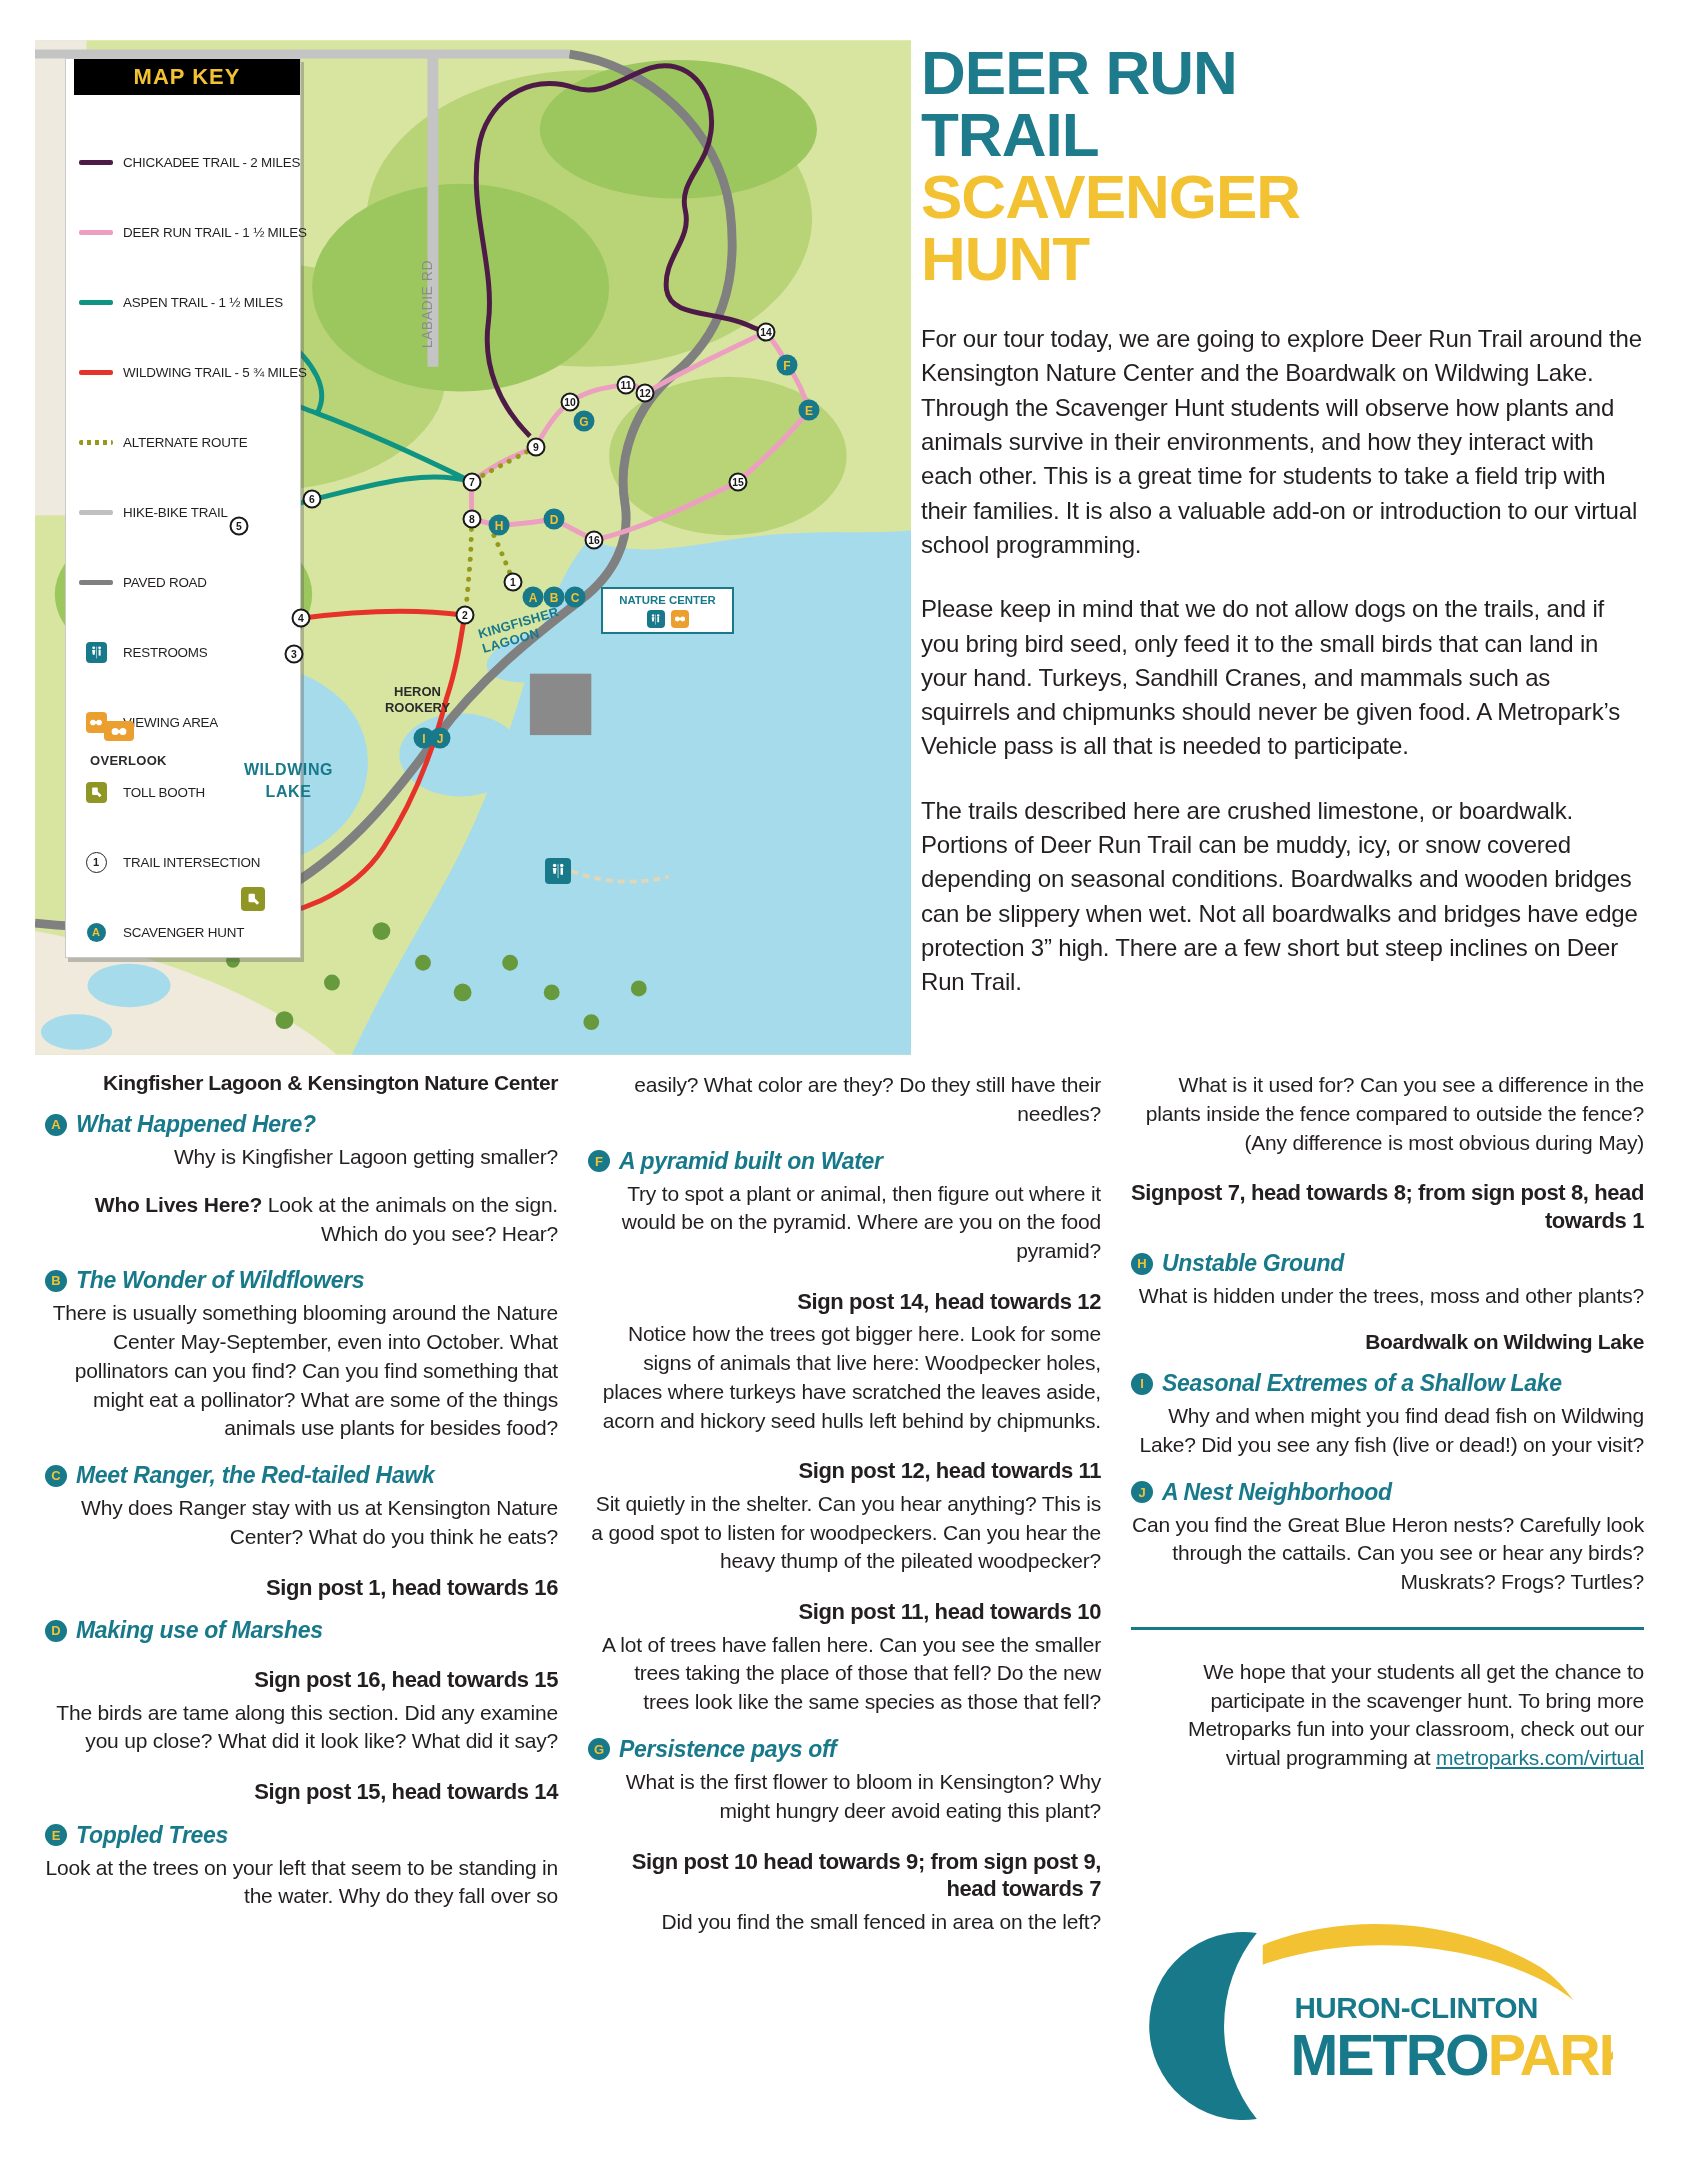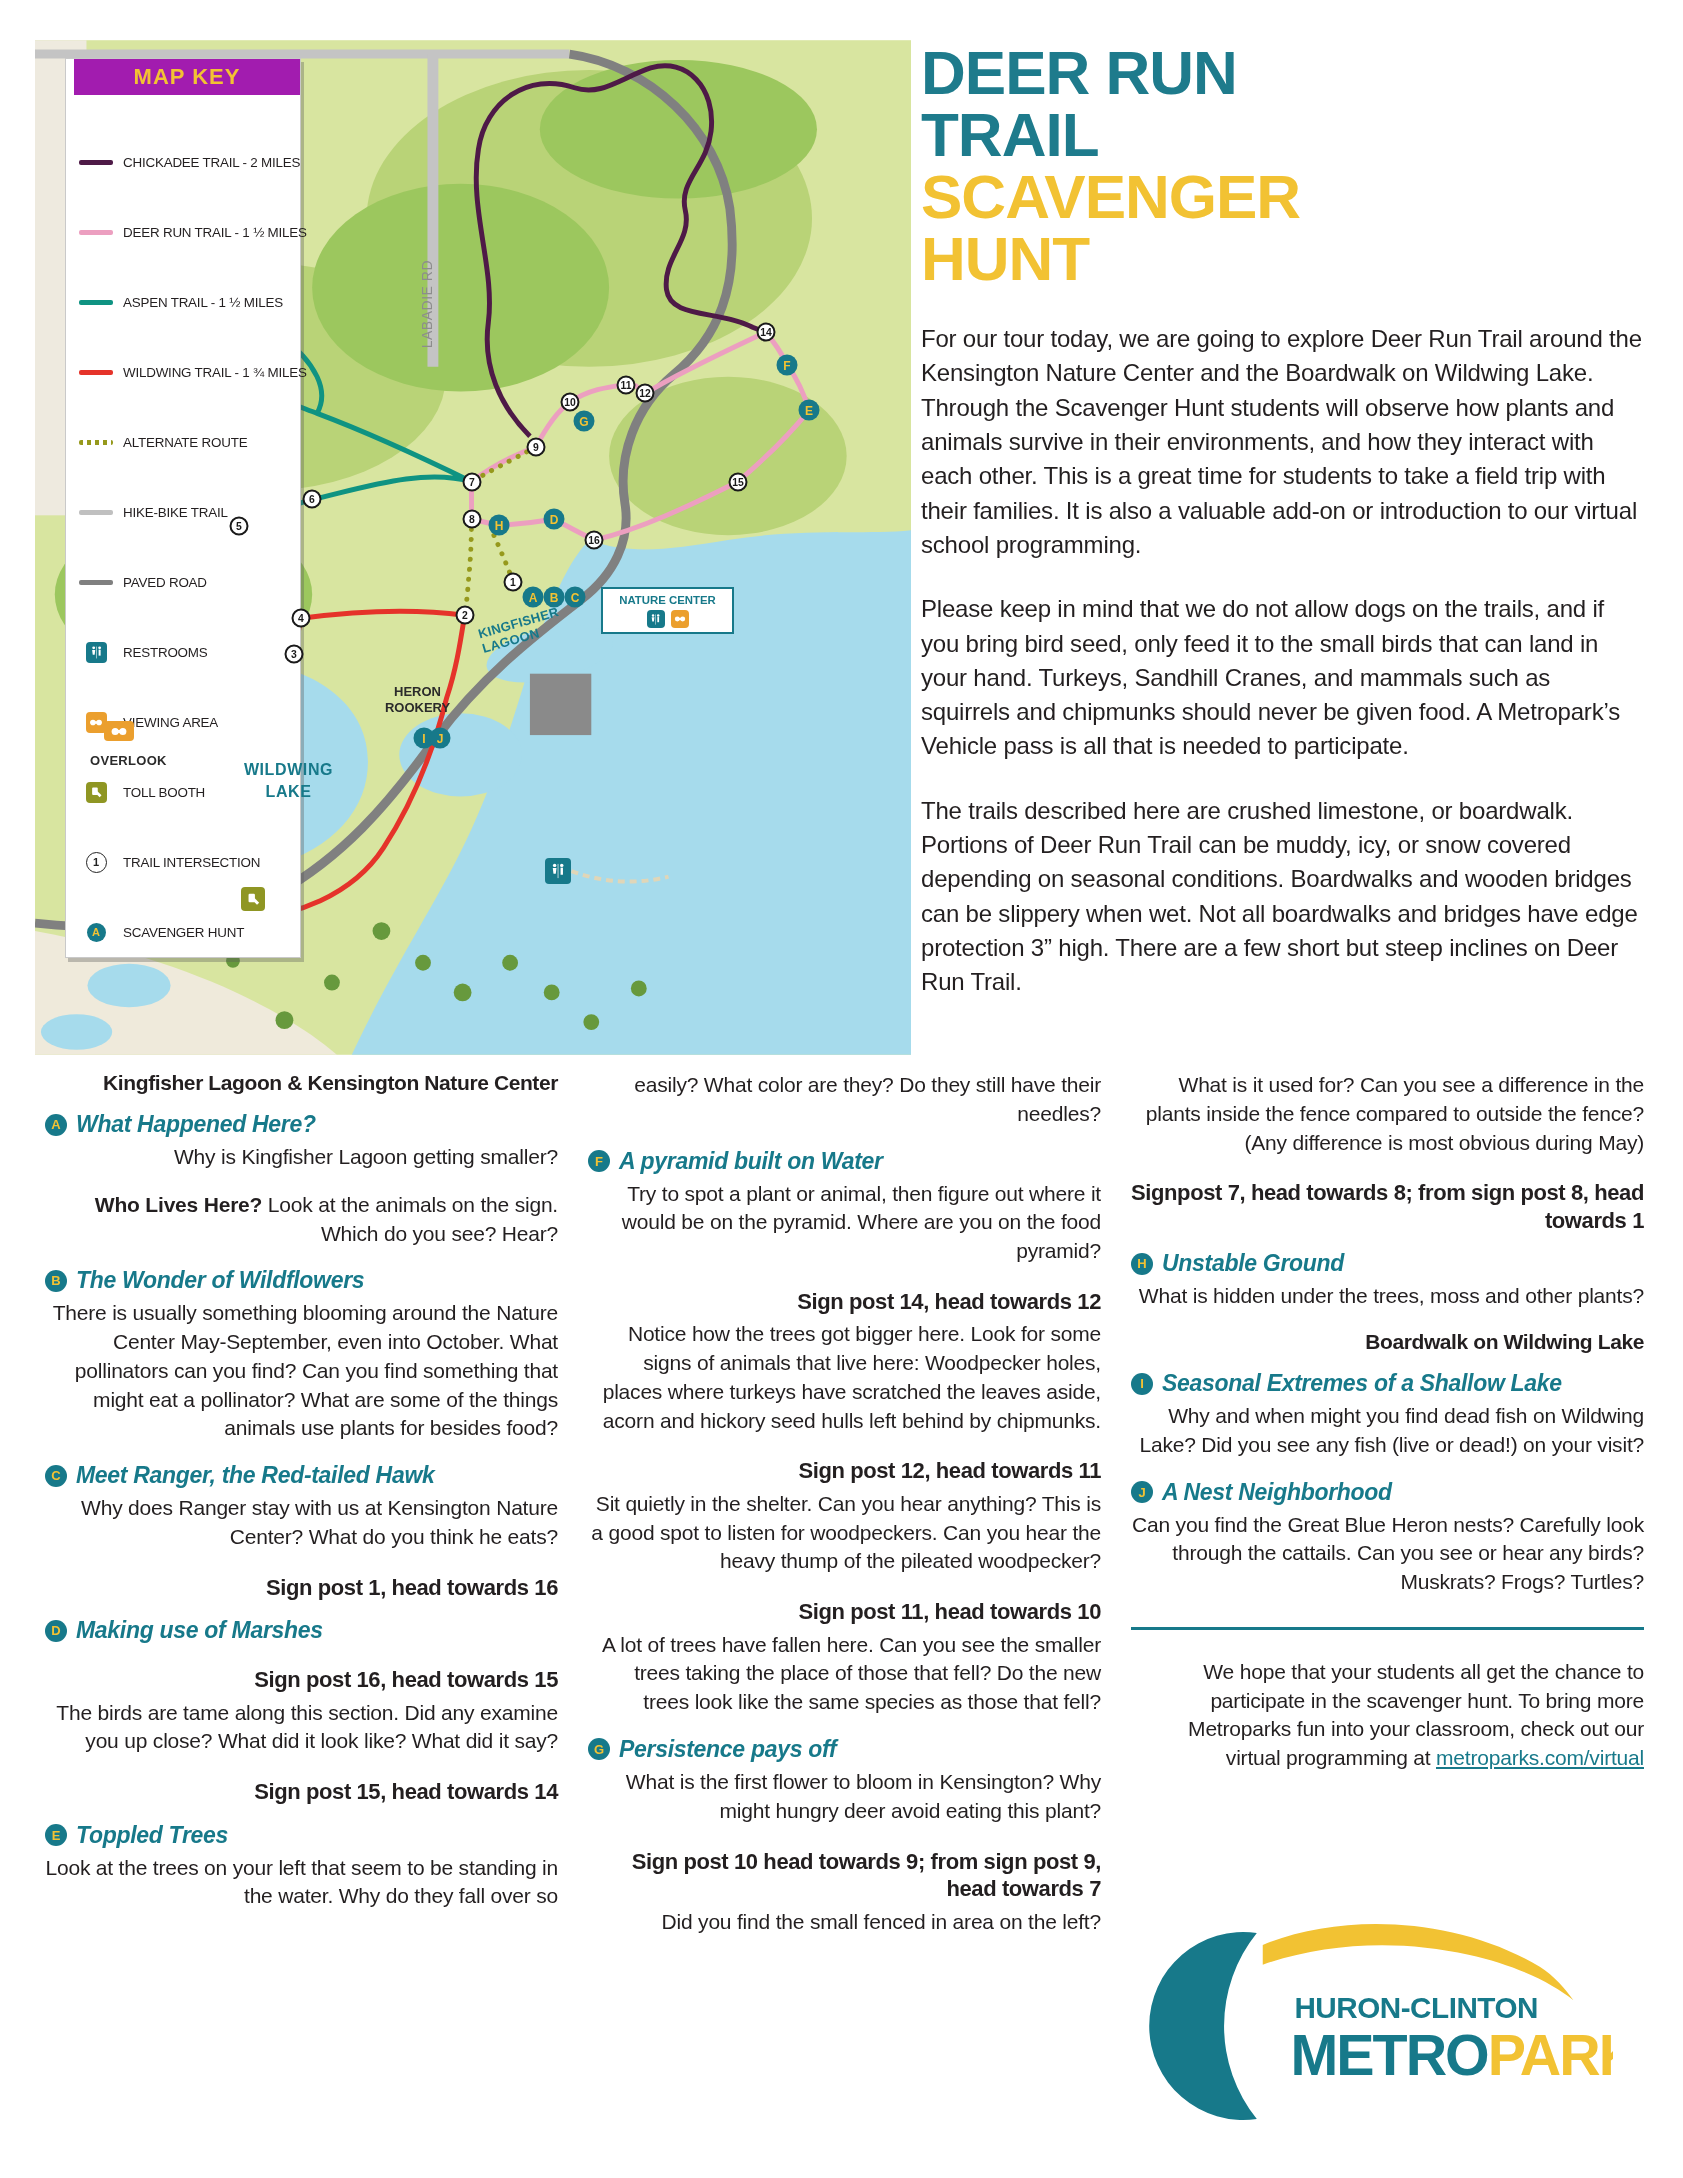"MAP KEY" .map-key-header { background: #a21caf -> #000000 }
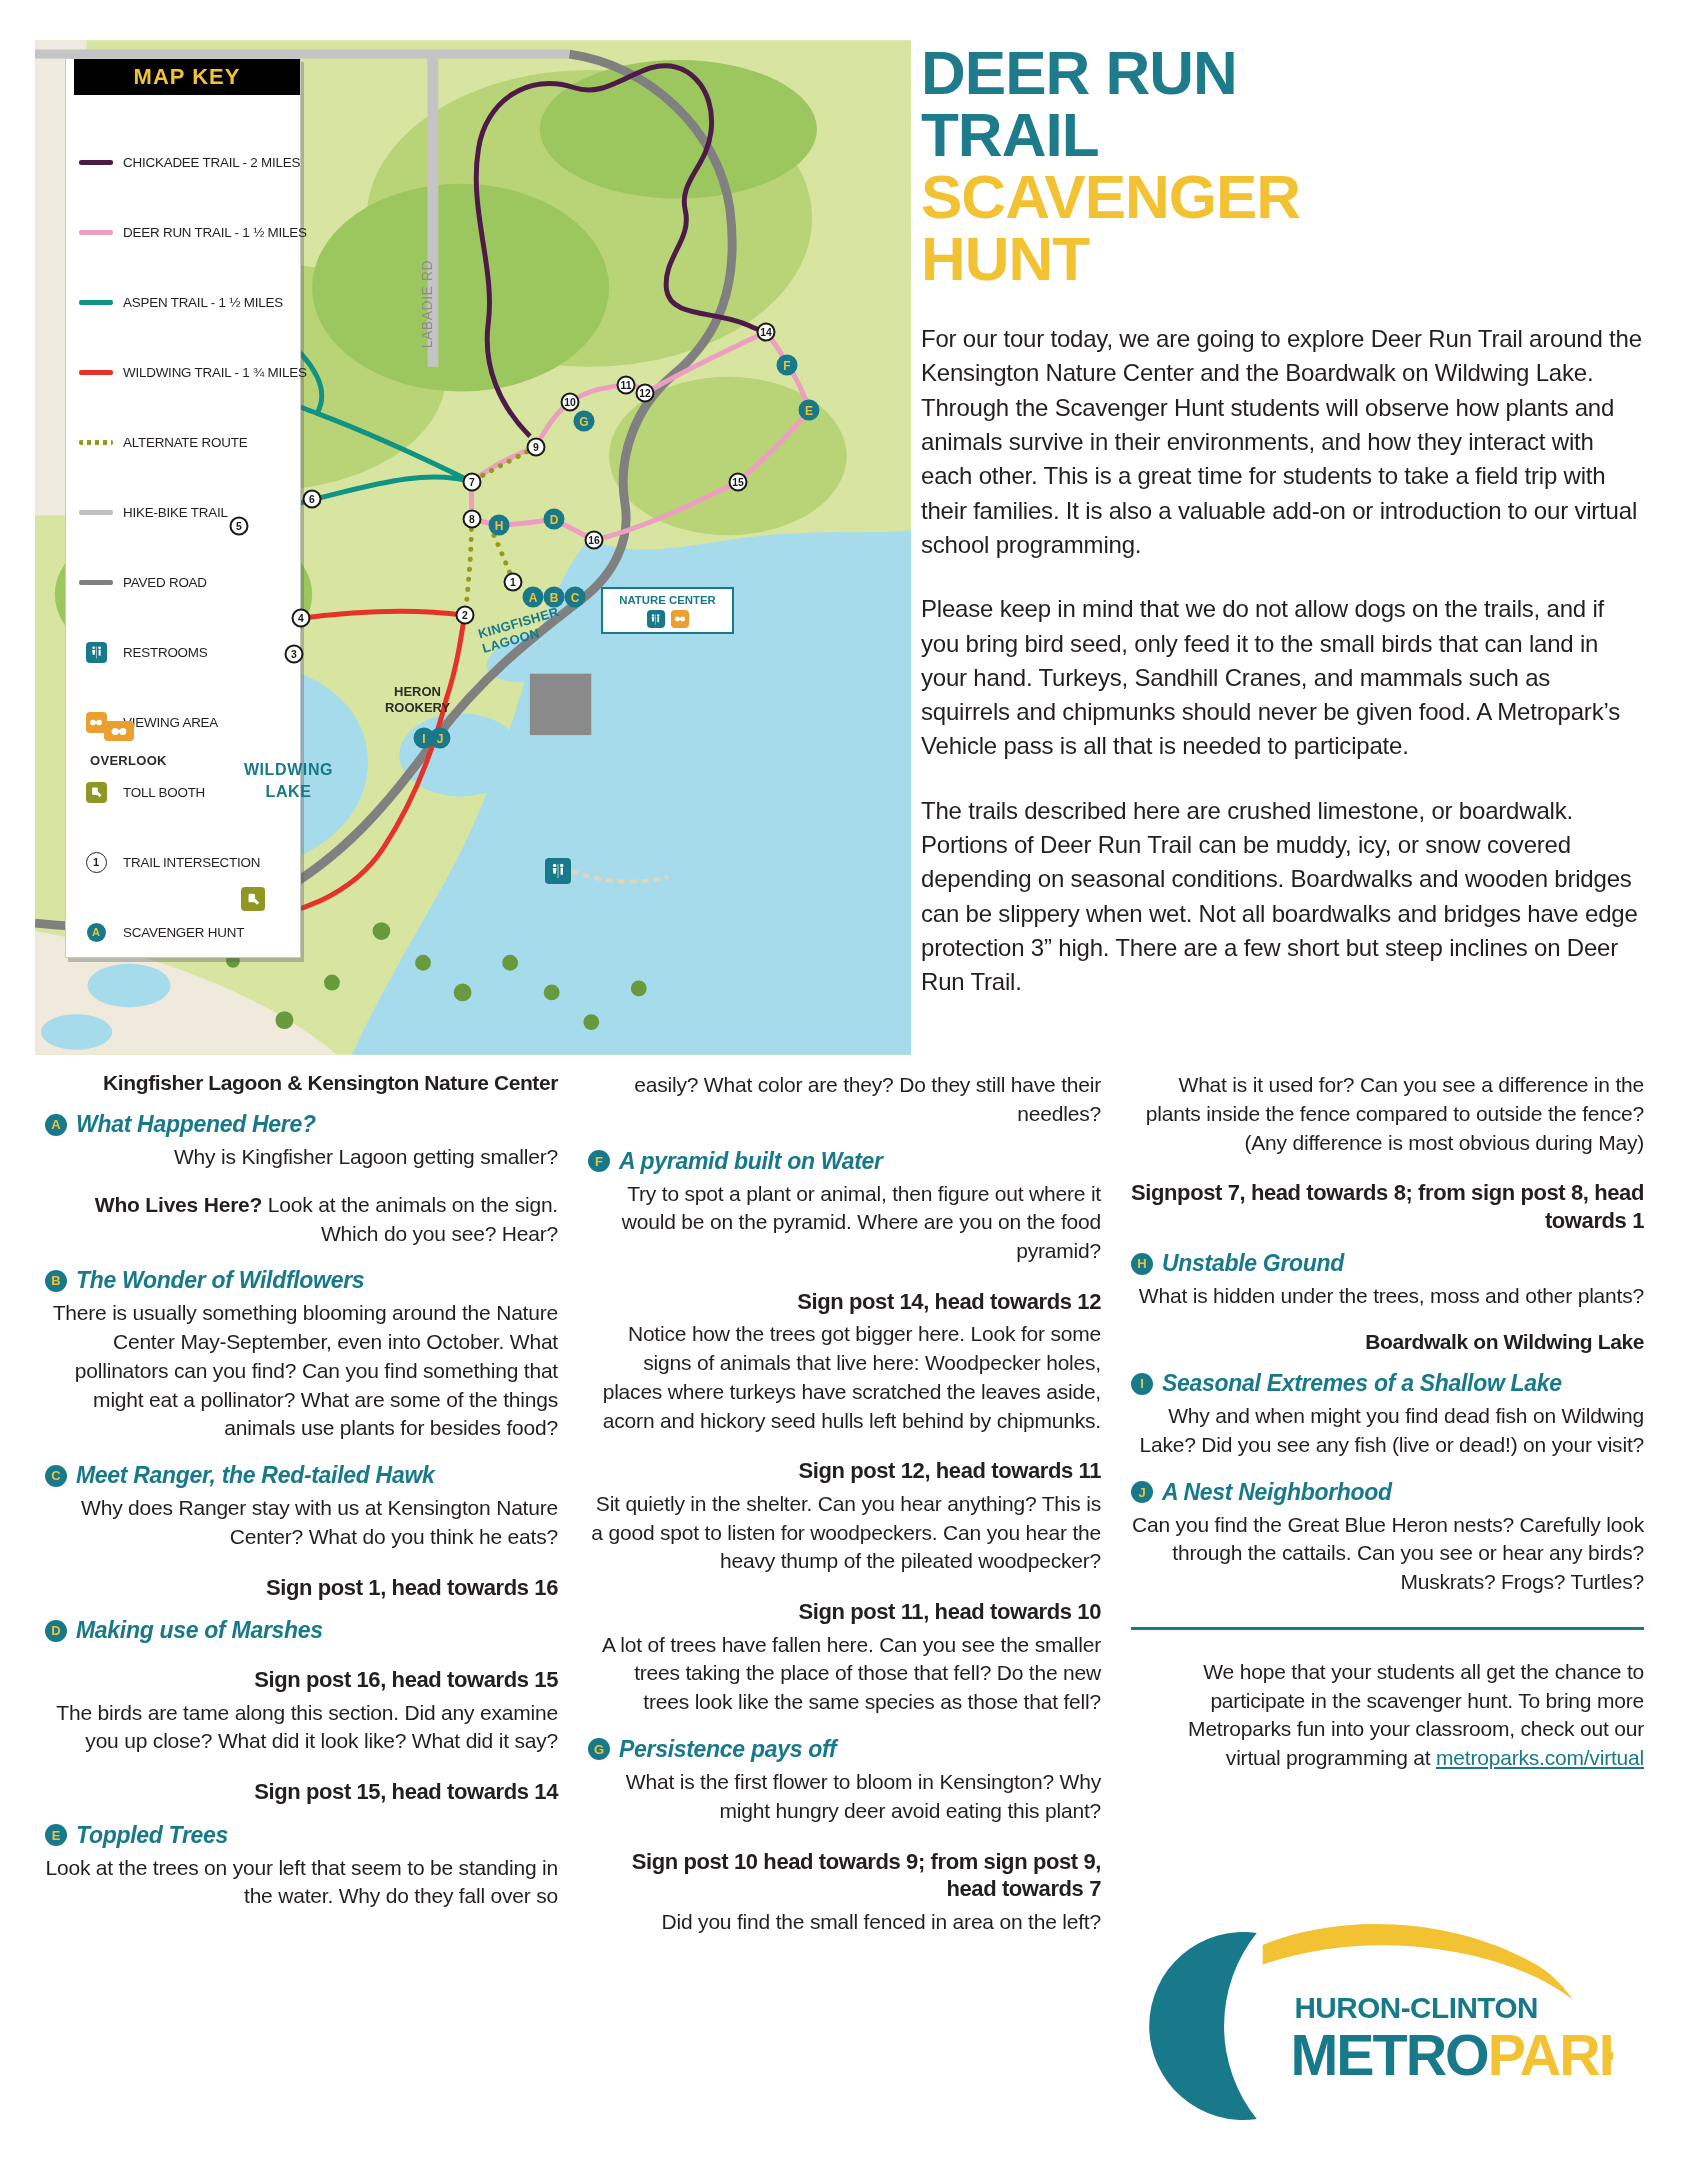"WILDWING TRAIL - 1 ¾" span.key-label { text: 1 -> 5 }
